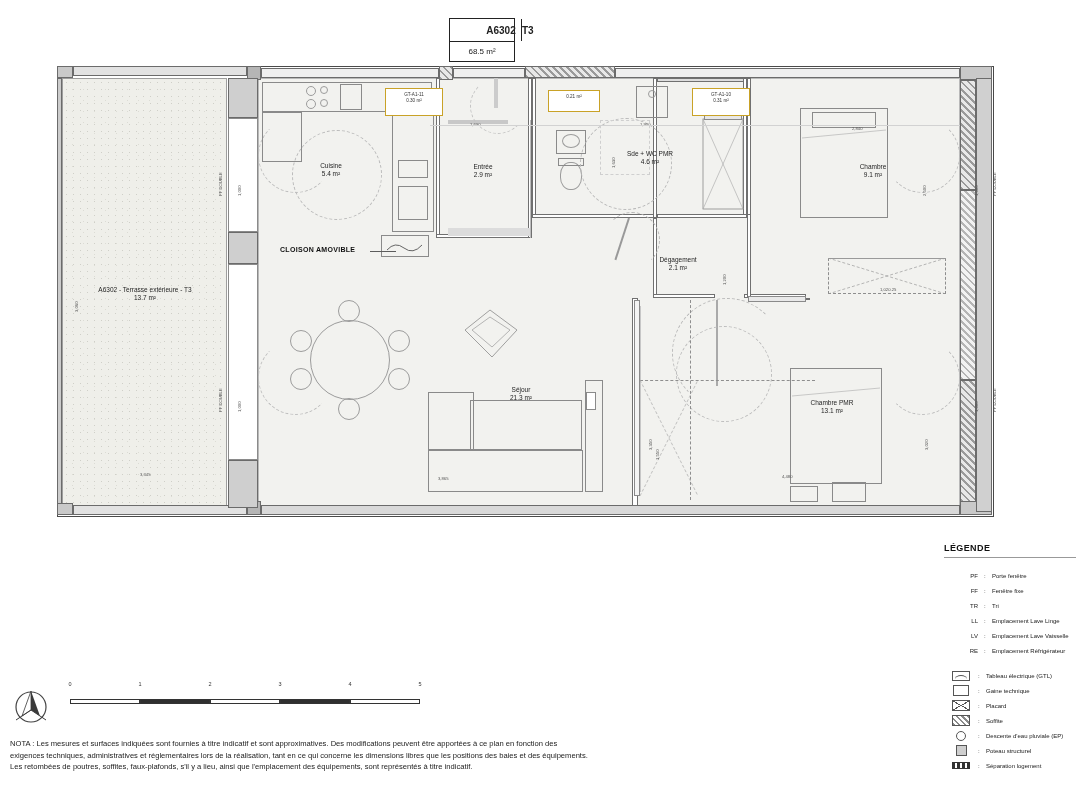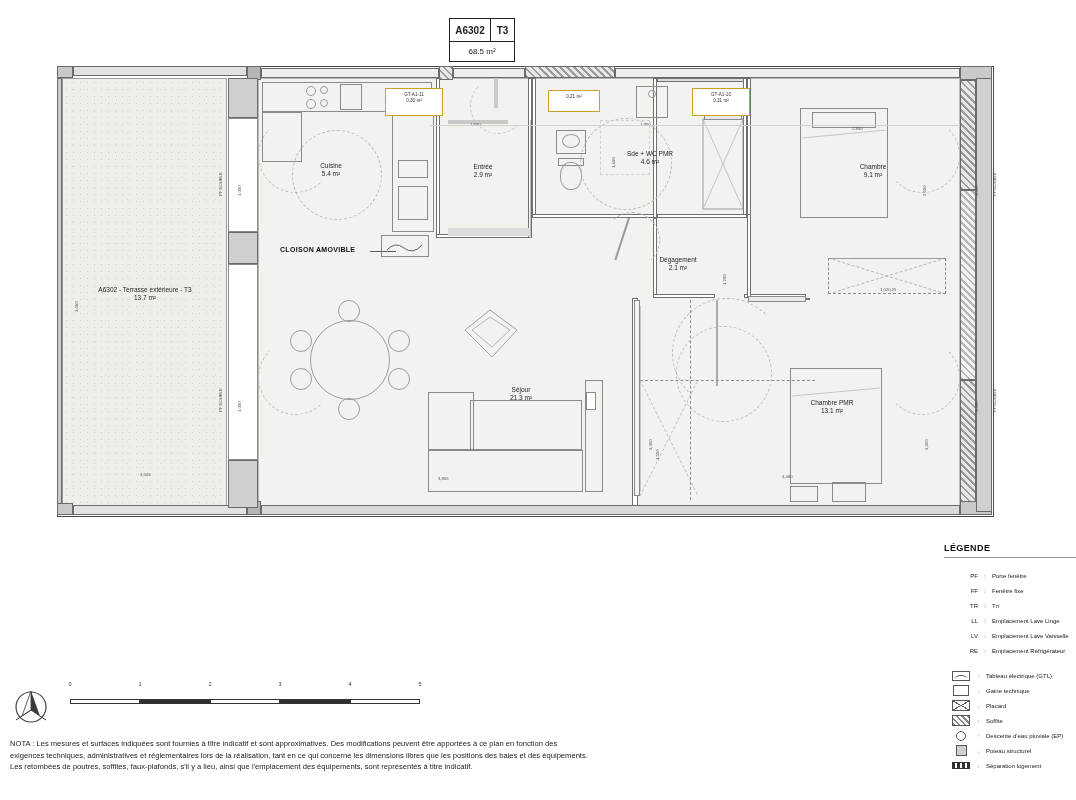"A6302" .badge .code { margin-left: none -> 31px }
